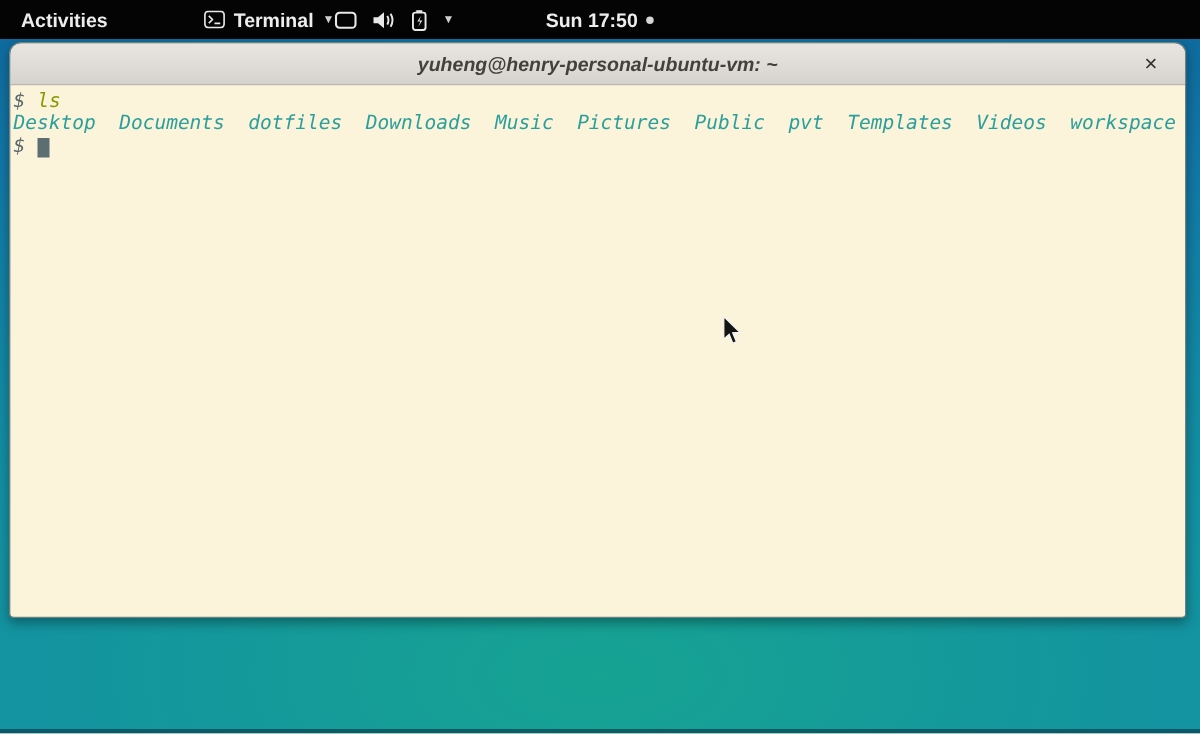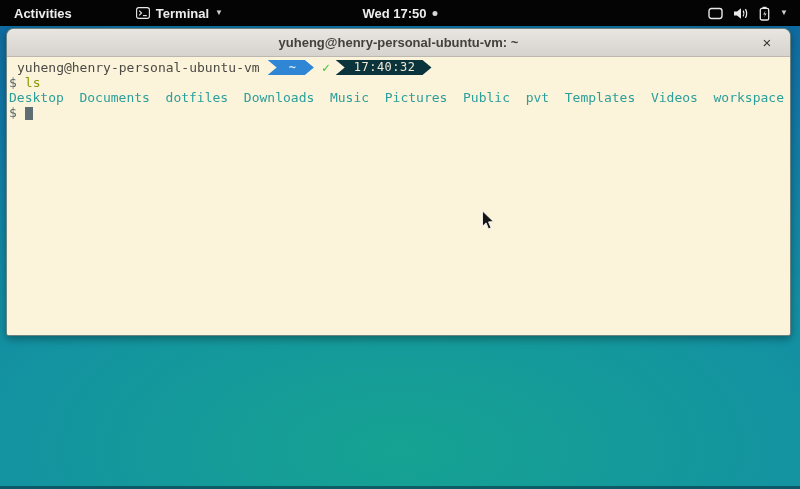"Activities" .topbar { justify-content: space-between -> none }
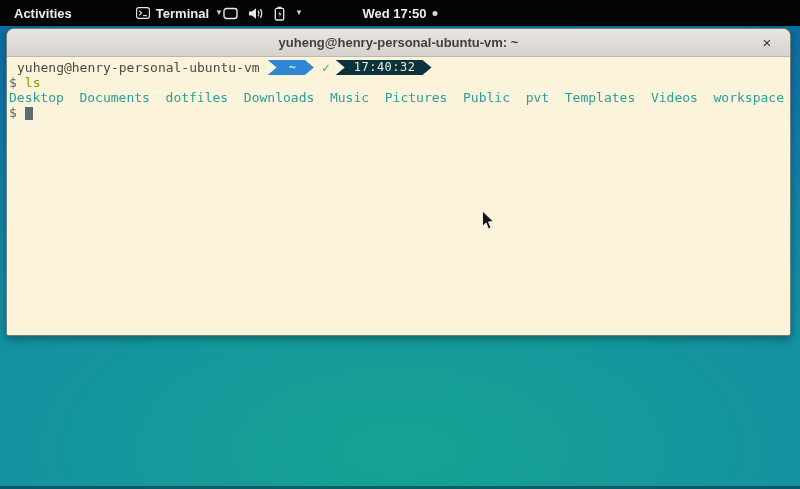"Wed 17:50" span { text: Wed -> Sun }
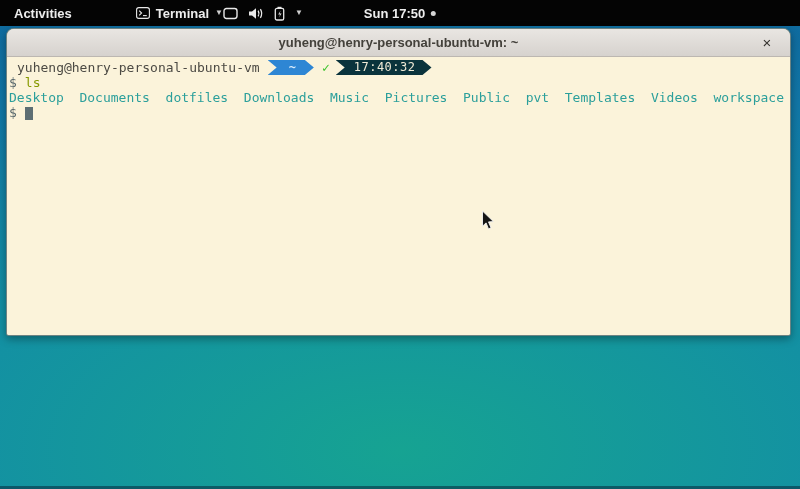"yuheng@henry-personal-ubuntu-vm: ~" .window { font-style: none -> italic; height: 308px -> 384px }
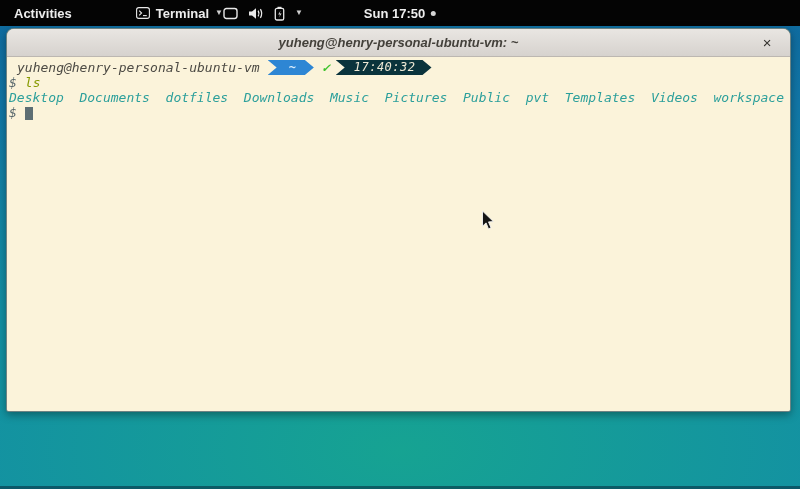"yuheng@henry-personal-ubuntu-vm ~ ✓" div.row { html: <div><span>yuheng@henry-personal-ubuntu-vm</span><span>~</span><span>✓</span><span>17:40:32</span> </div> -> none }
